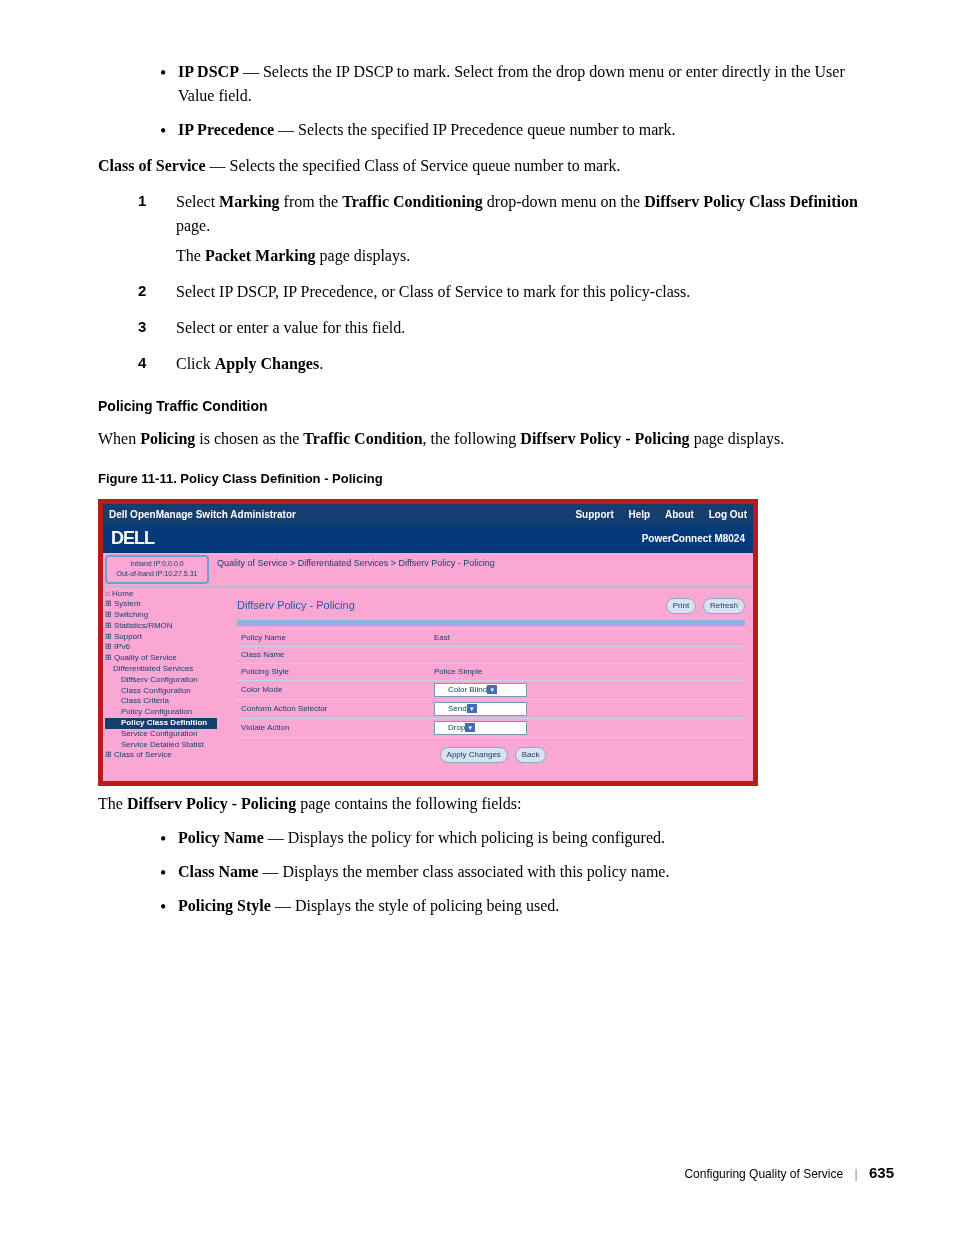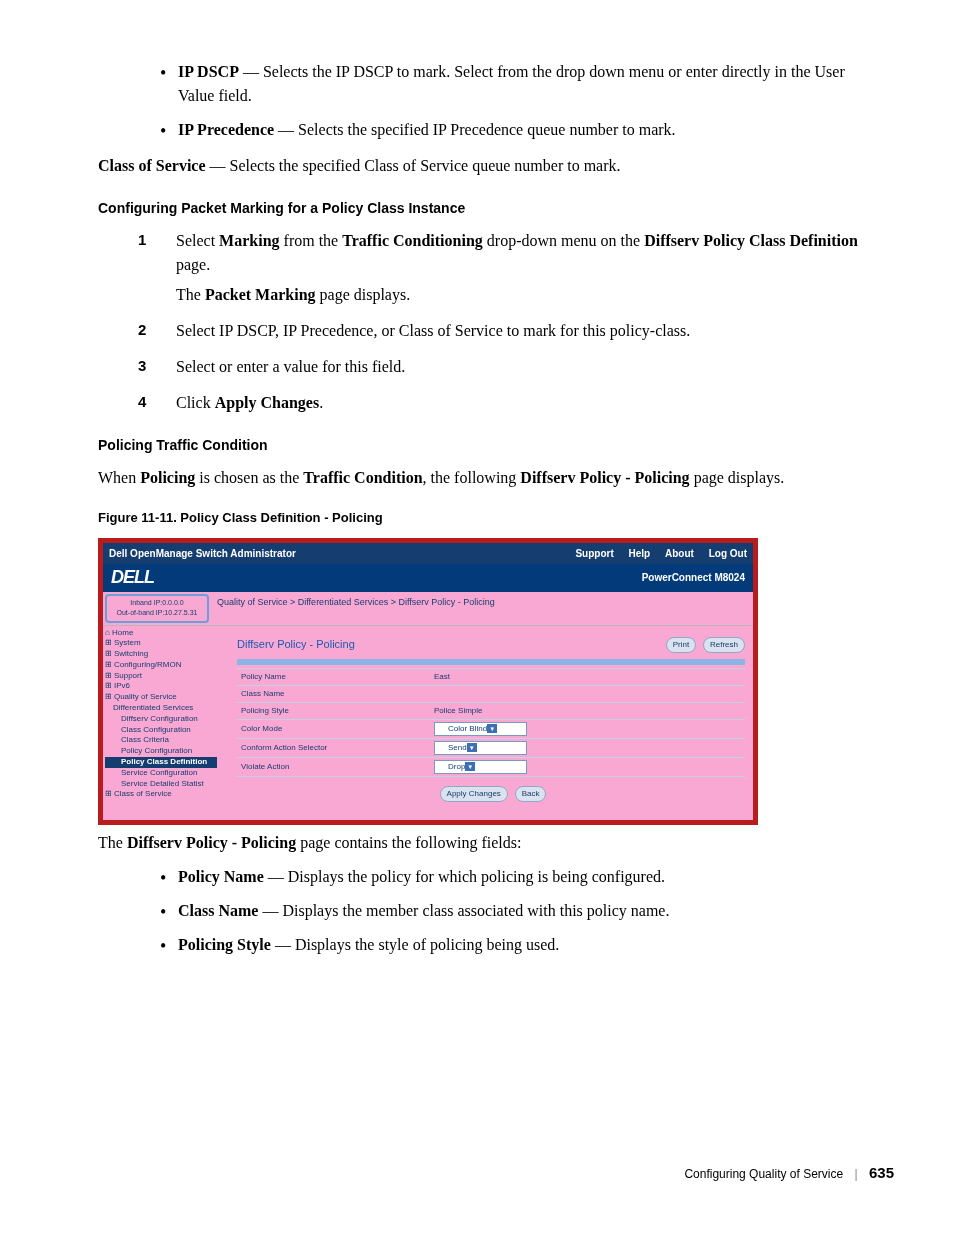"Configuring Packet Marking for a" div.sub-head { html: <div>Configuring Packet Marking for a Policy Class Instance</div> -> none }
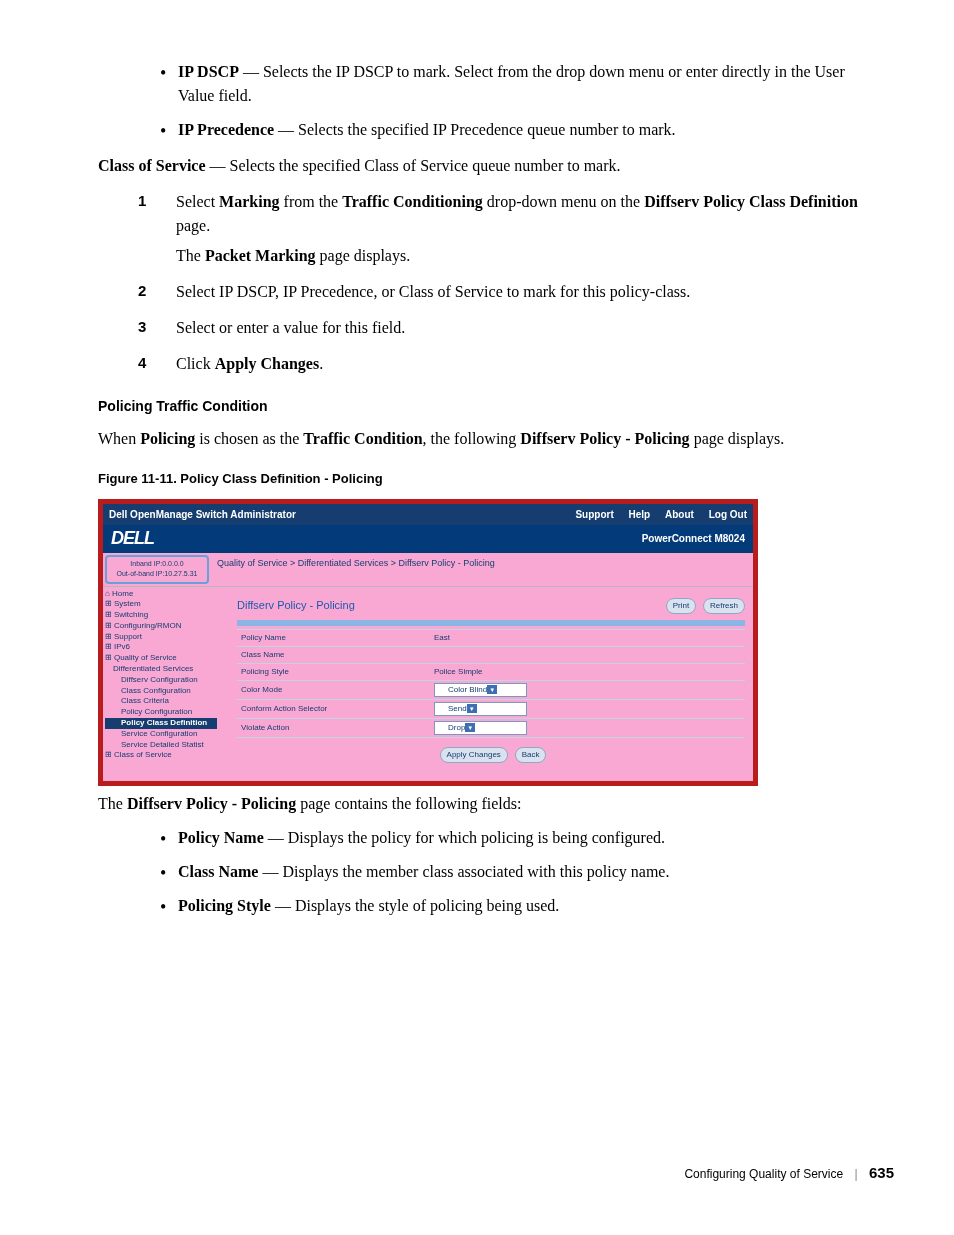"DELL" .dell-logo { font-style: italic -> none }
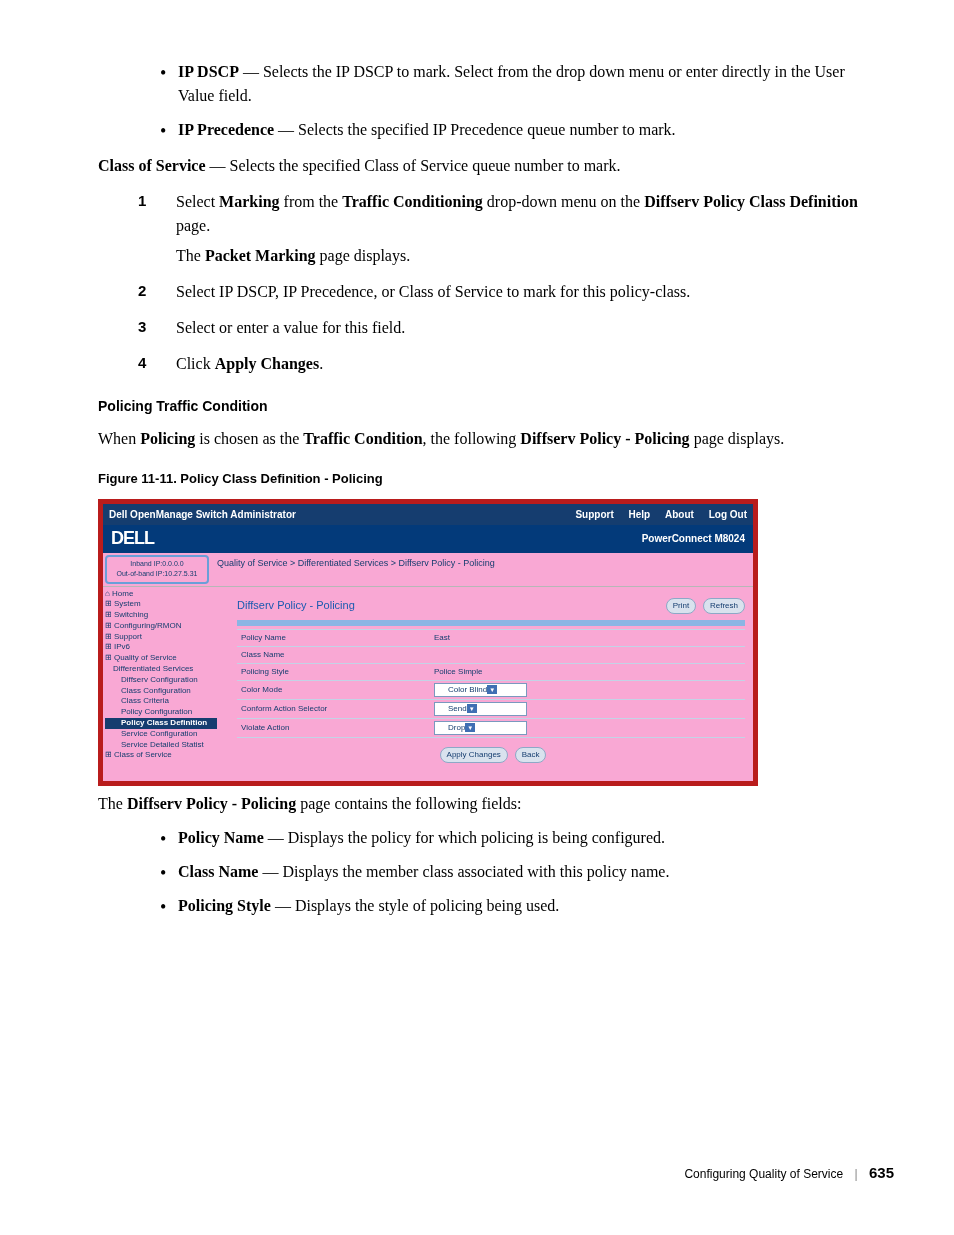"⊞ Configuring/RMON" div.t-item { text: Configuring/RMON -> Statistics/RMON }
